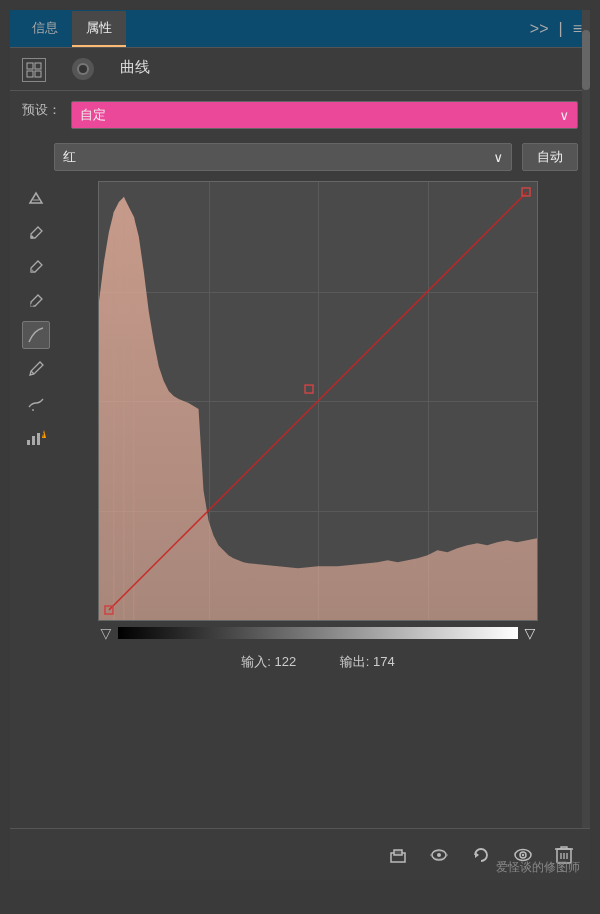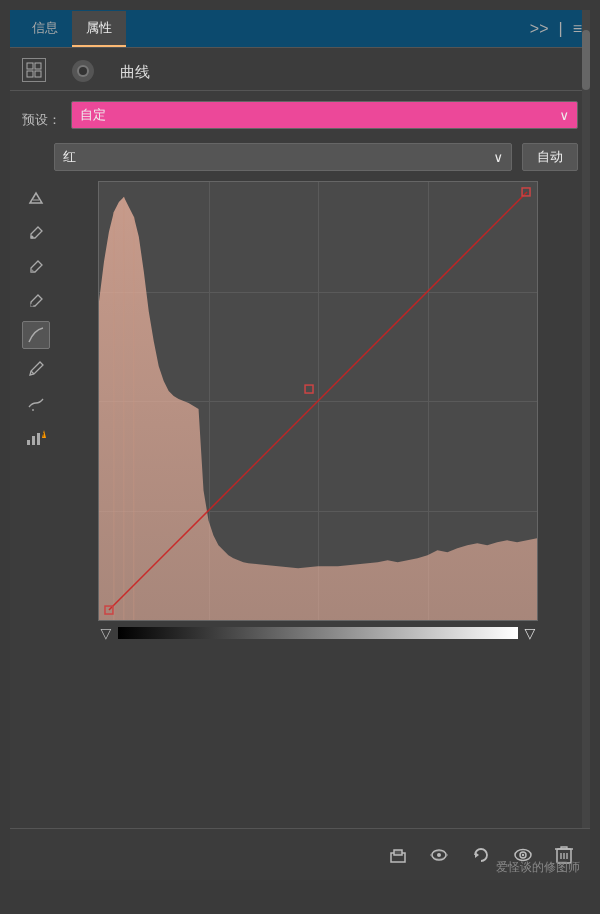"曲线" .title-row { align-items: flex-end -> flex-start }
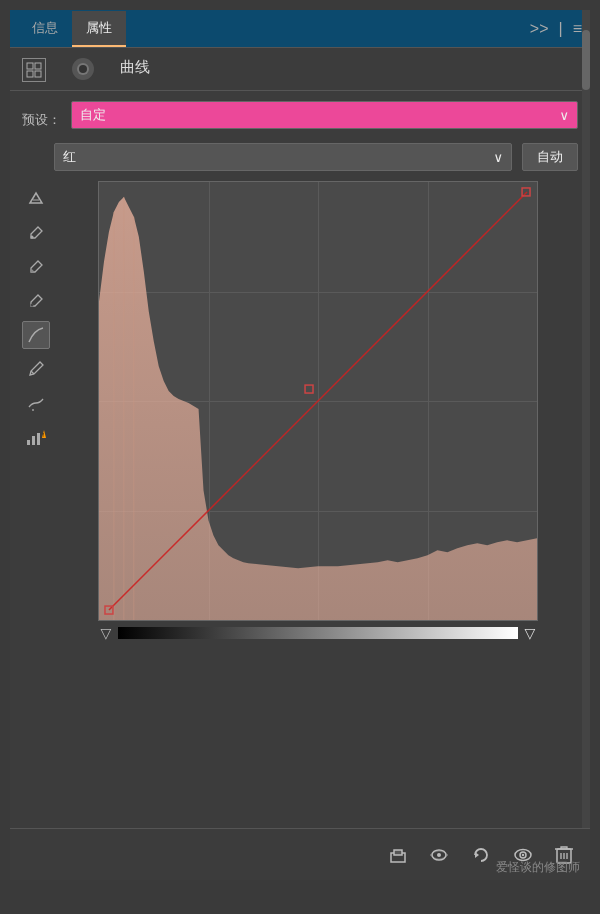"预设：" .preset-row { align-items: flex-end -> flex-start }
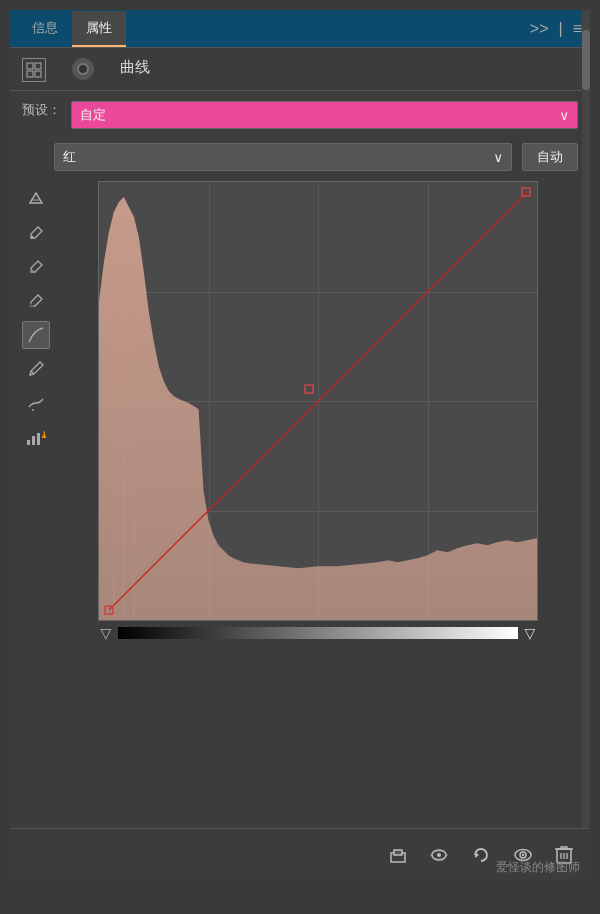"输入: 122 输出: 174" div.io-row { html: none -> <div> <span>输入:</span> <span>122</span> <span></span> <span>输出:</span> <span>174</span> </div> }
